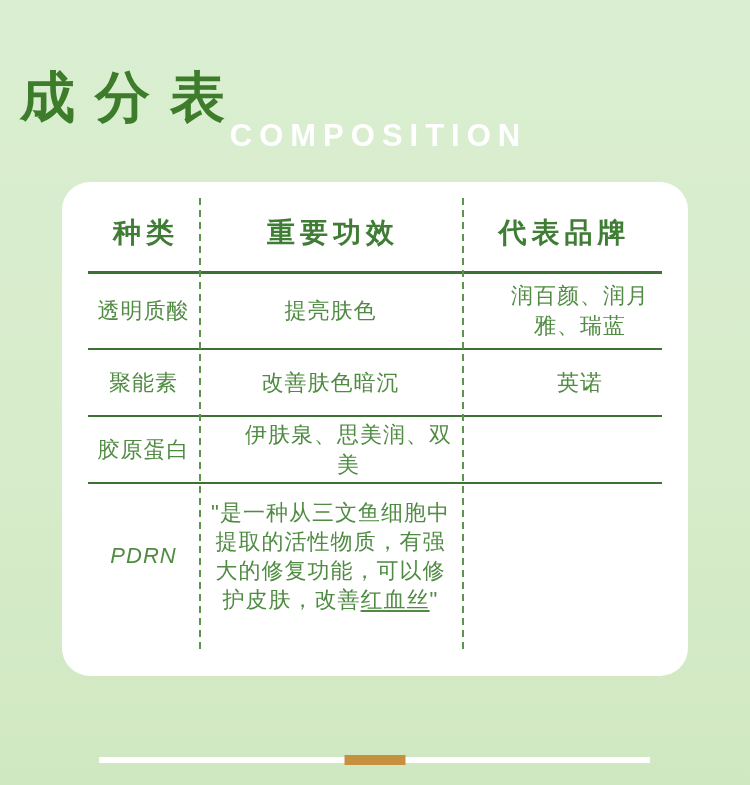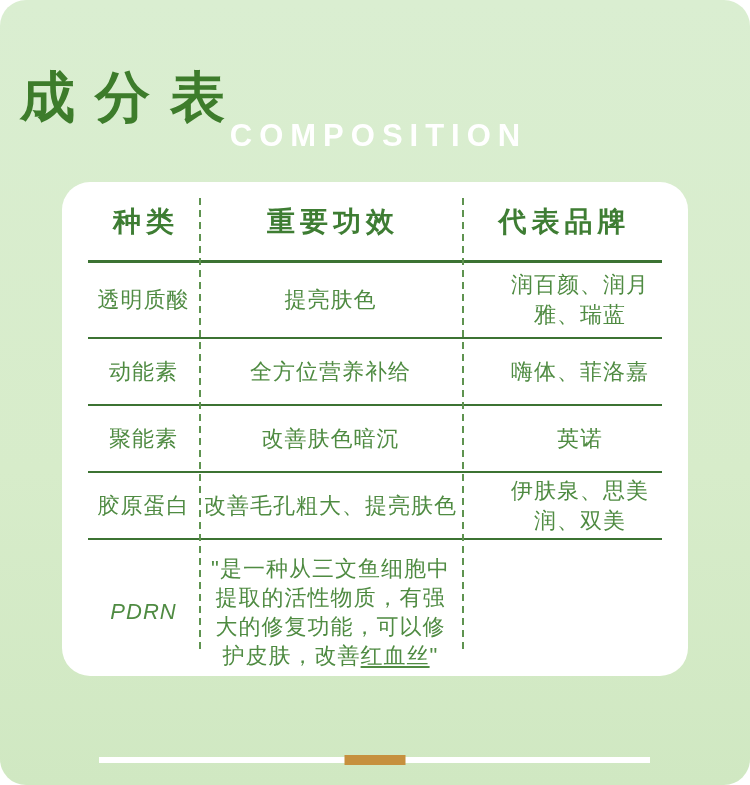"COMPOSITION" .page { border-radius: 26px -> none }
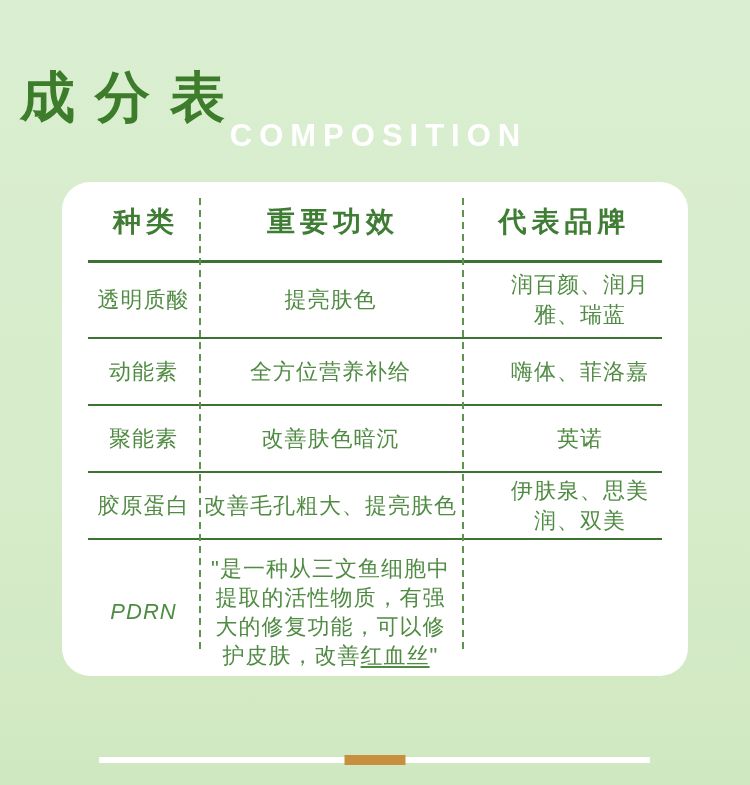"种类" .card { padding: 1px 26px -> 12px 26px }
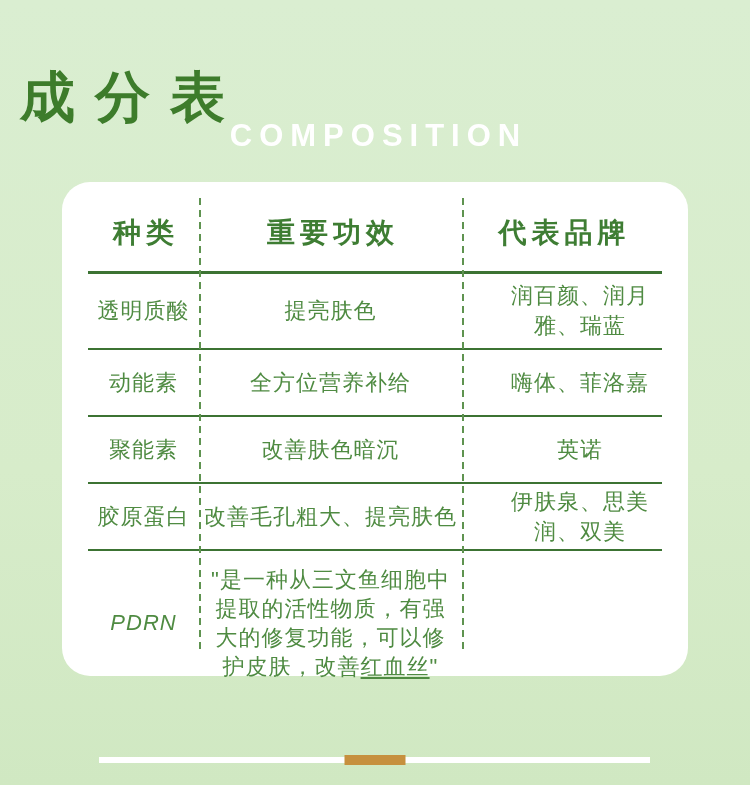"动能素" div.grid-row { html: <div> <div>动能素</div> <div>全方位营养补给</div> <div>嗨体、菲洛嘉</div> </div> -> none }
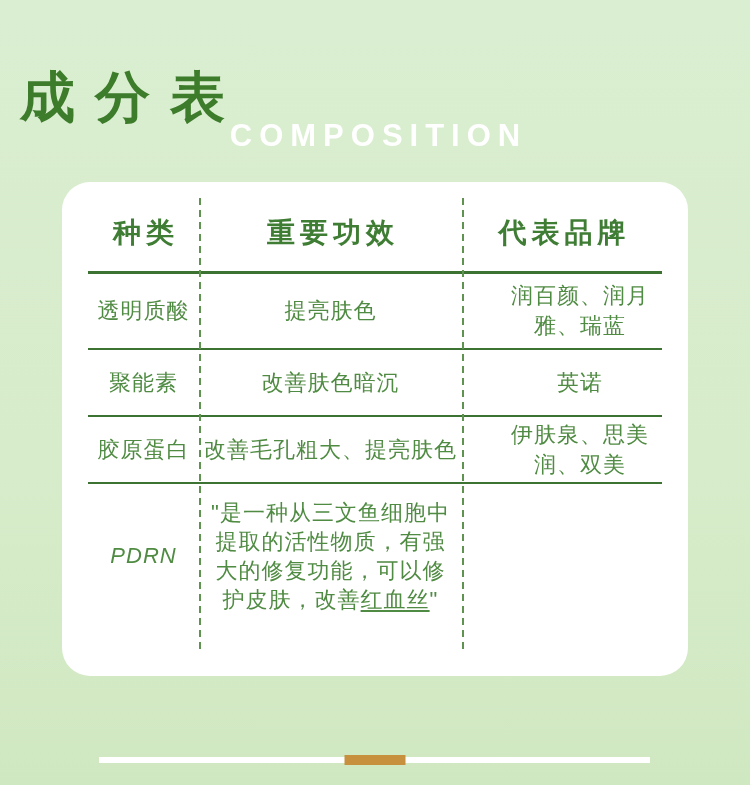"改善毛孔粗大、提亮肤色" div.cell { html: <div>改善毛孔粗大、提亮肤色</div> -> none }
